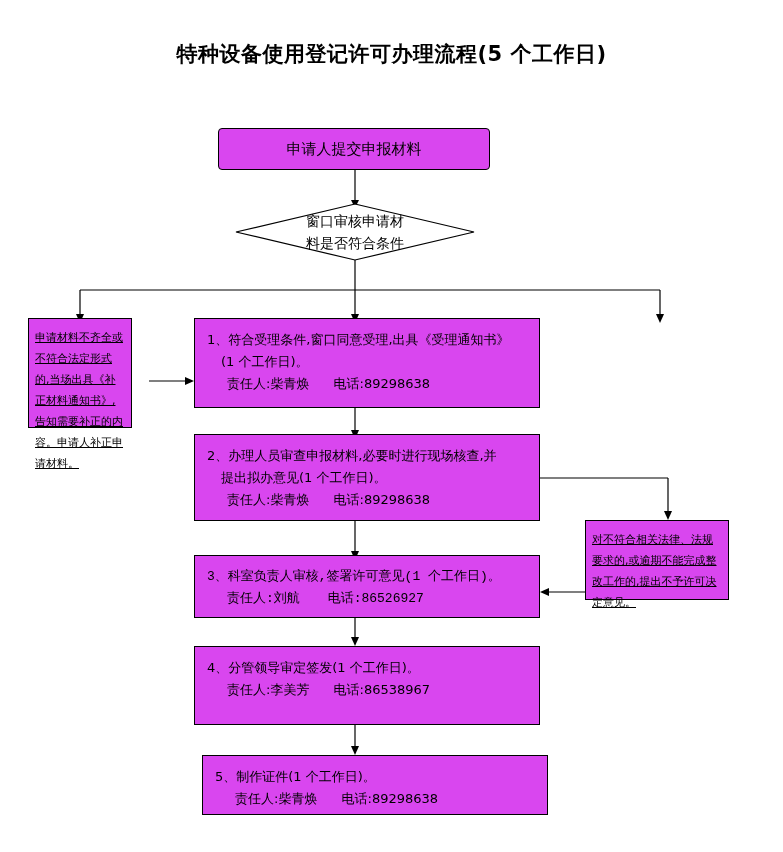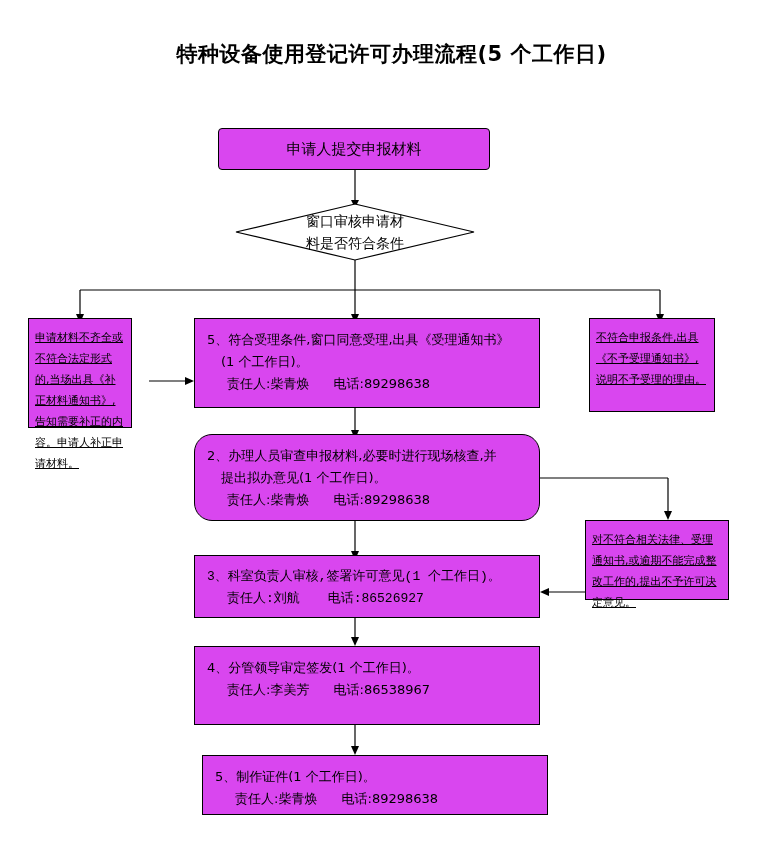"5、符合受理条件,窗口同意受理,出具《受理通知书》" span.line1 { text: 5 -> 1 }
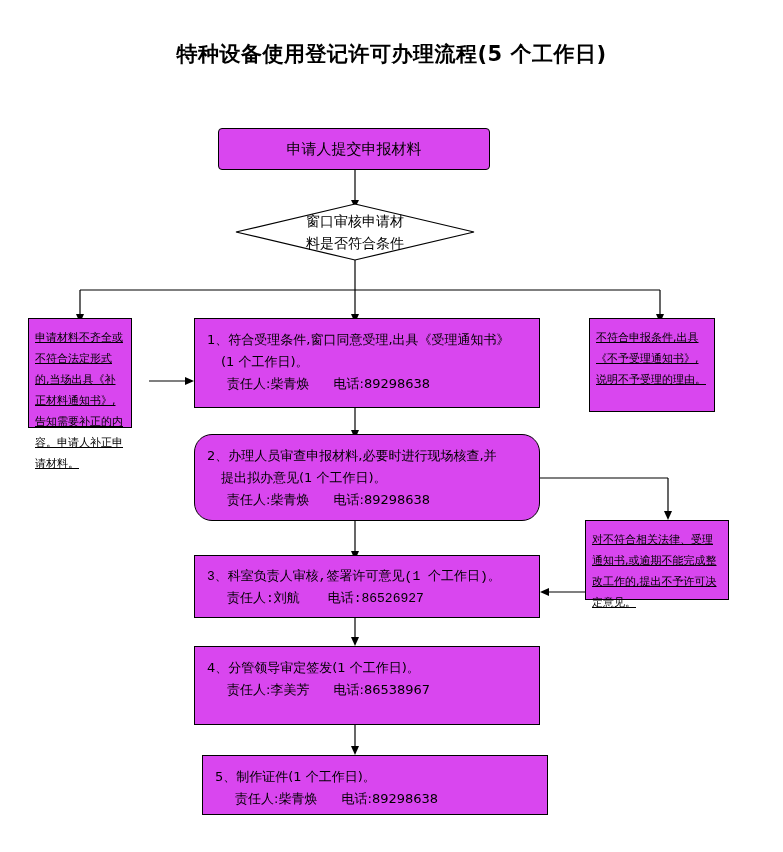"不符合申报条件,出具《不予受理通知书》,说明不予受理的理由。" div.node { html: <div> <span>不符合申报条件,出具《不予受理通知书》,说明不予受理的理由。</span> </div> -> none }
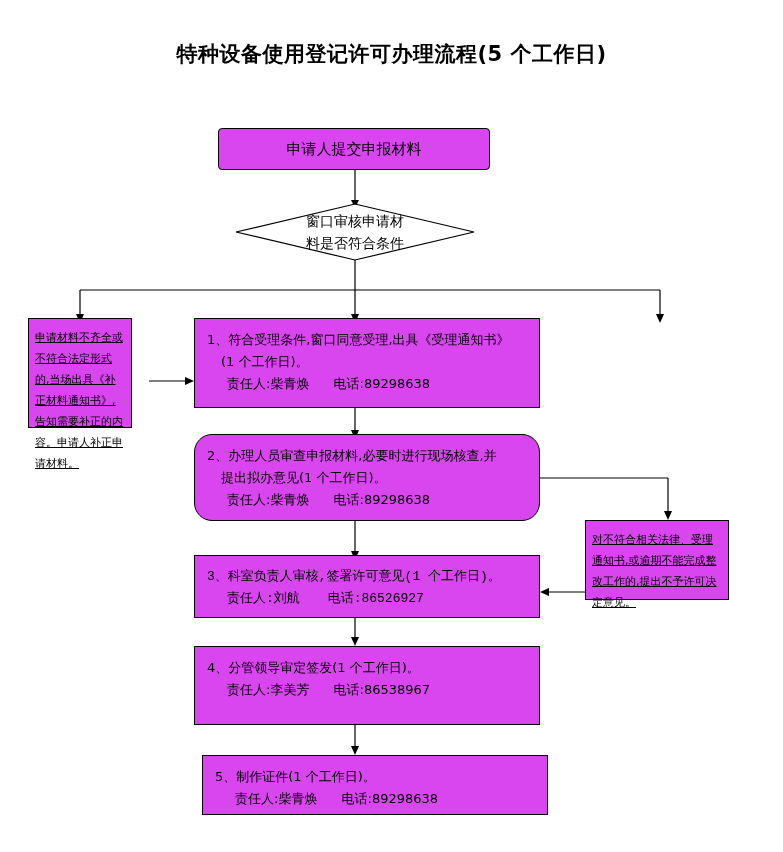"2、办理人员审查申报材料,必要时进行现场核查,并" div.node { border-radius: 18px -> none }
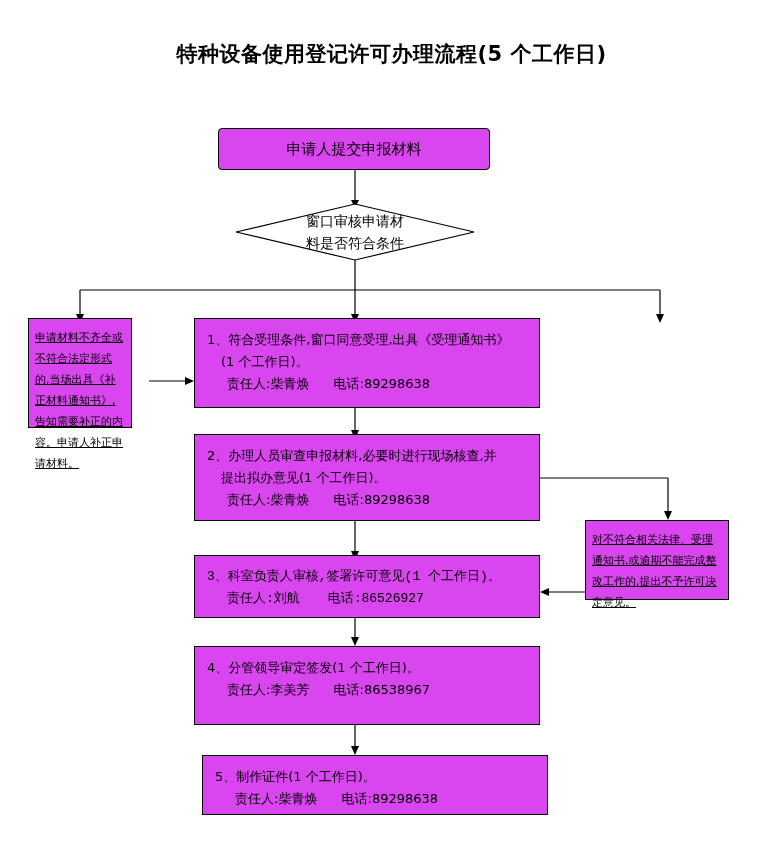"对不符合相关法律、受理通知书,或逾期不能完成整改工作的,提出不予许可决定意见。" span { text: 受理通知书 -> 法规要求的 }
